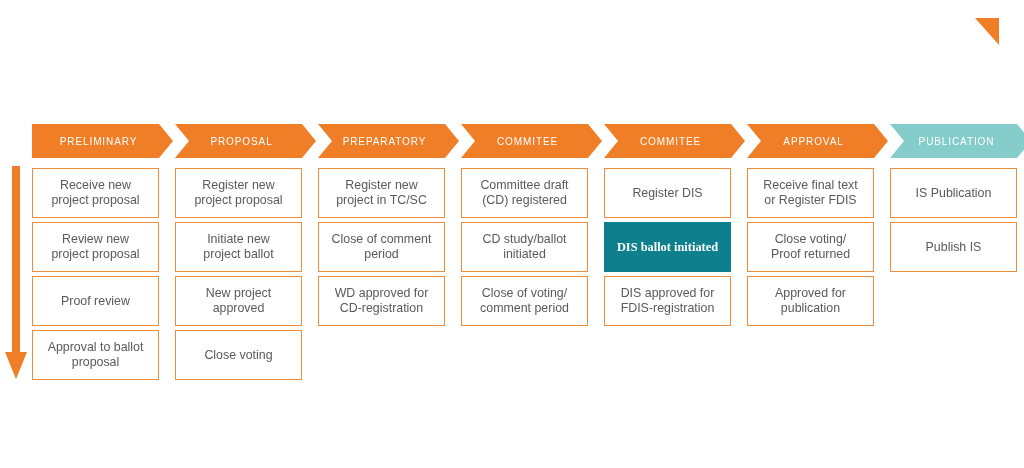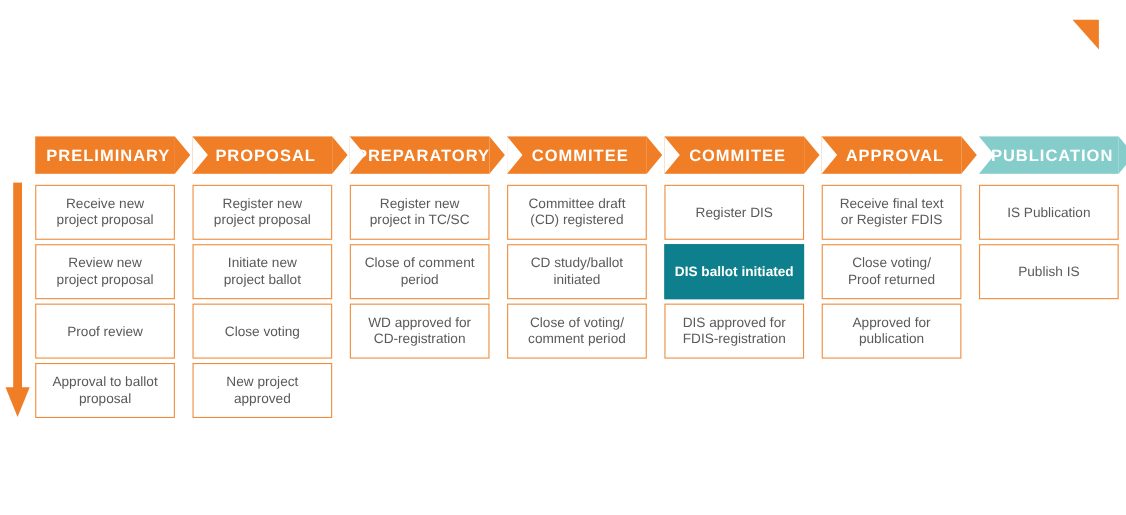"PRELIMINARY" .stage-header { font-size: 15px -> 10px; font-weight: 700 -> 400 }
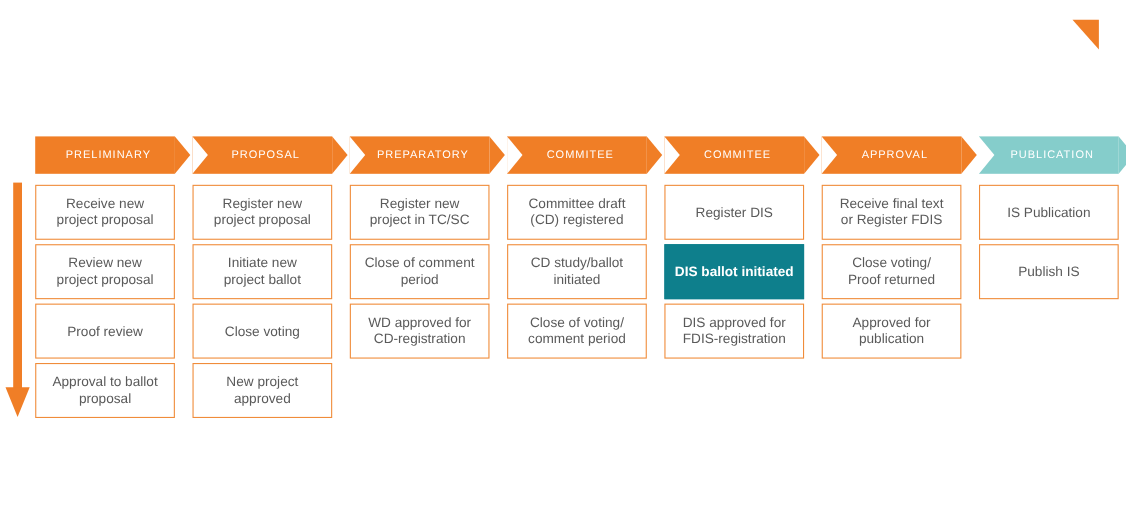"DIS ballot initiated" .step-cell.highlight { font-family: none -> Liberation Serif, serif }
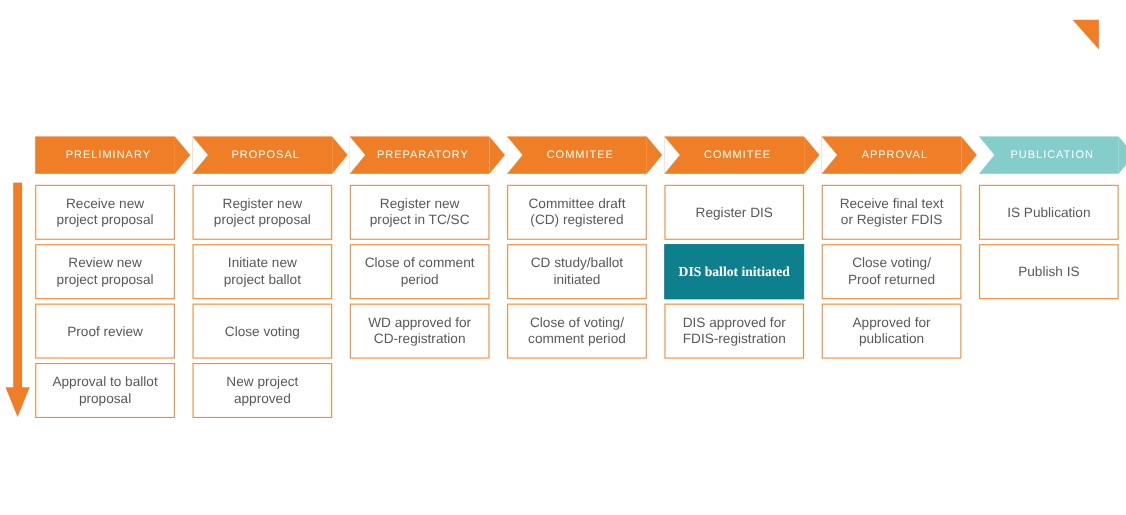"Close voting" div.step-cell { order: before "New project" -> after "New project" }
